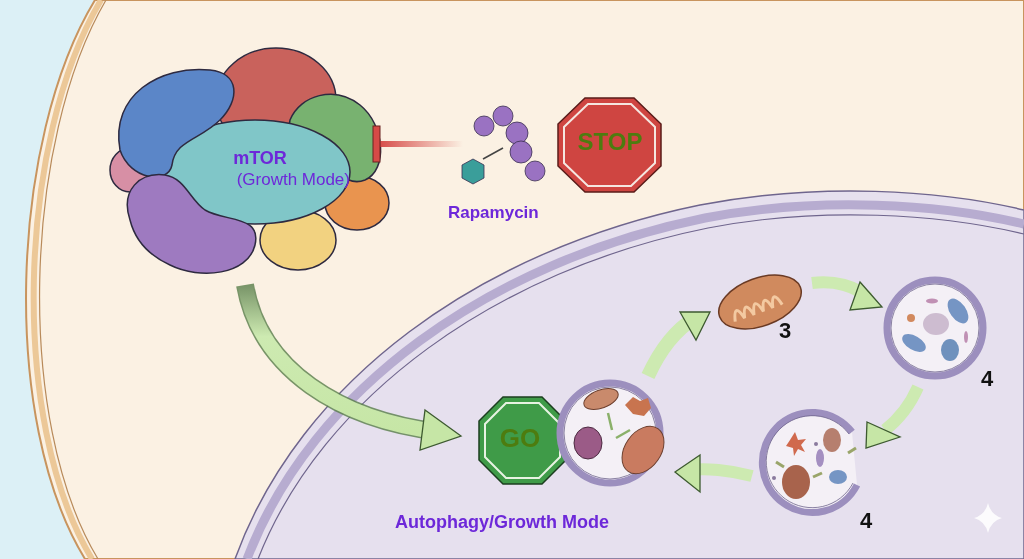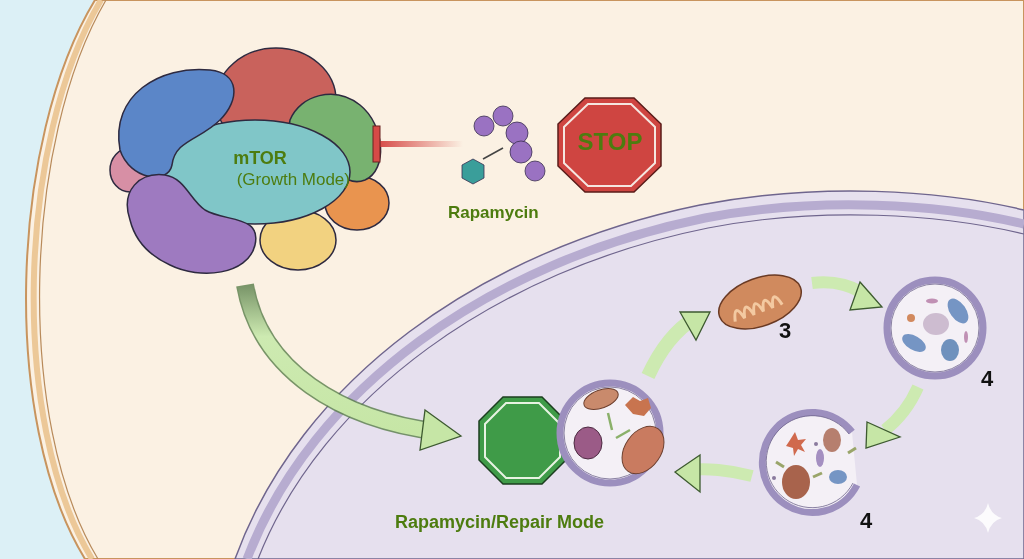"mTOR" .lbl { color: #4d7c0f -> #6d28d9 }
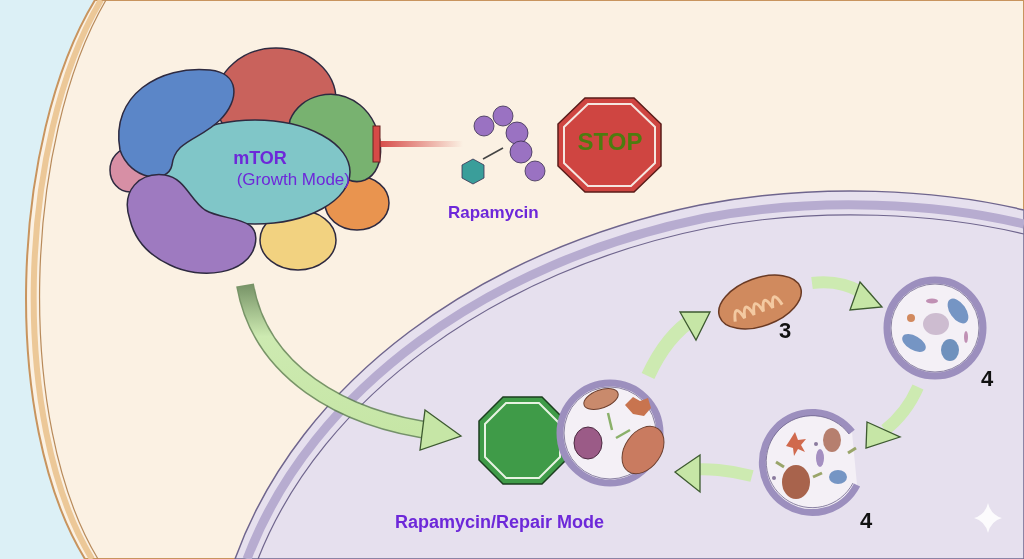"GO" div.sign-text { html: none -> <div>GO</div> }
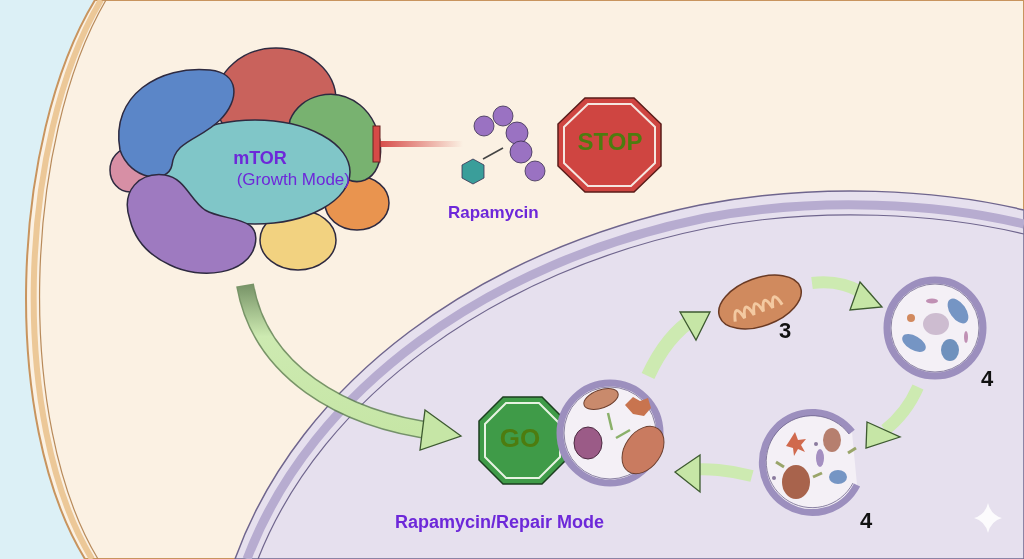"Rapamycin/Repair Mode" div.lbl { text: Rapamycin/Repair -> Autophagy/Growth }
